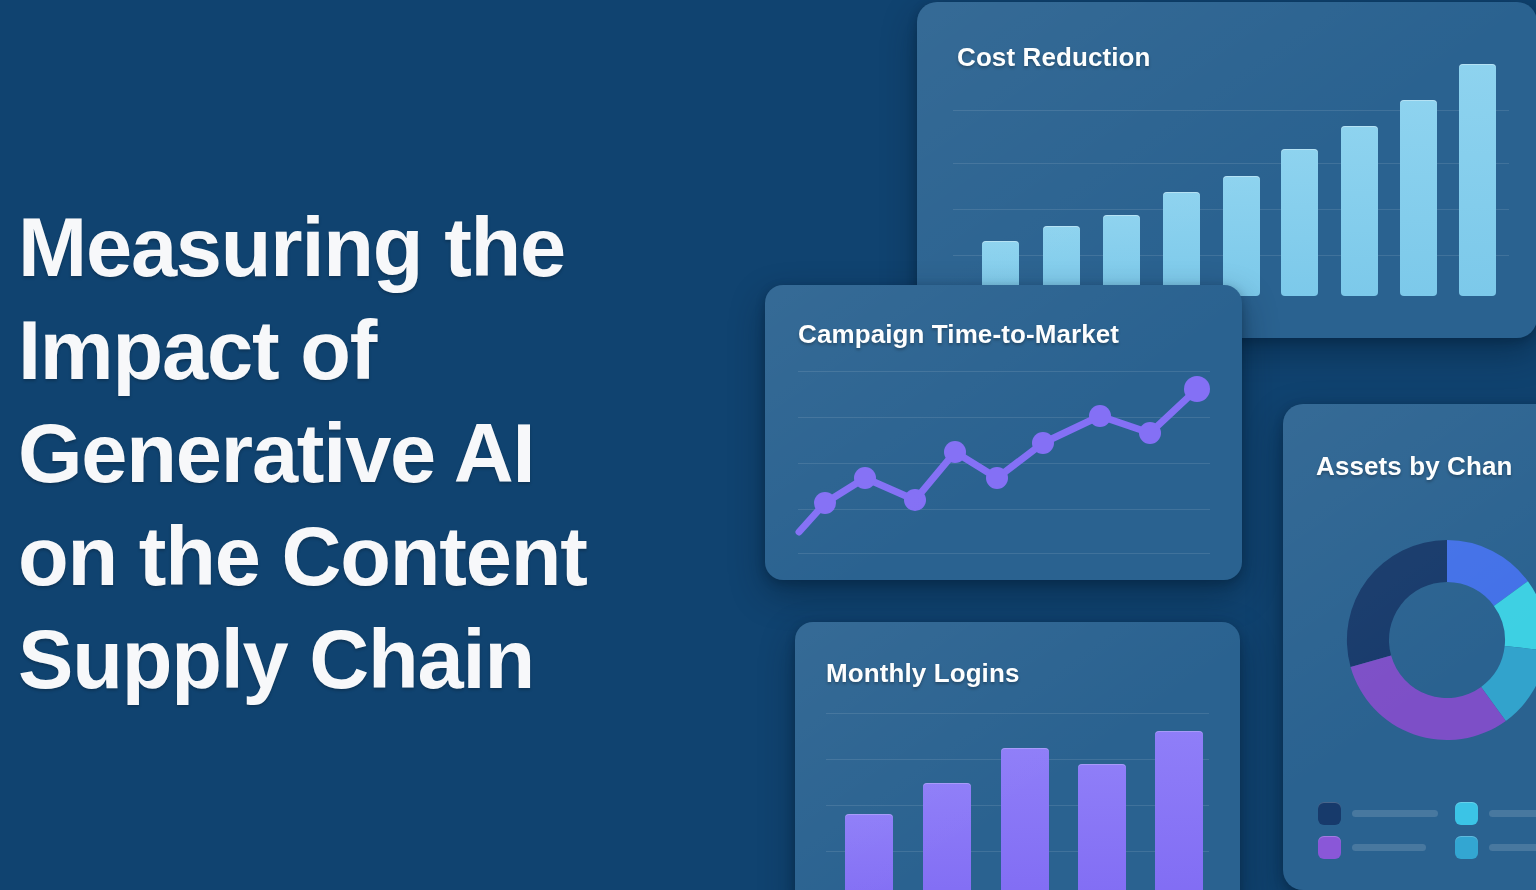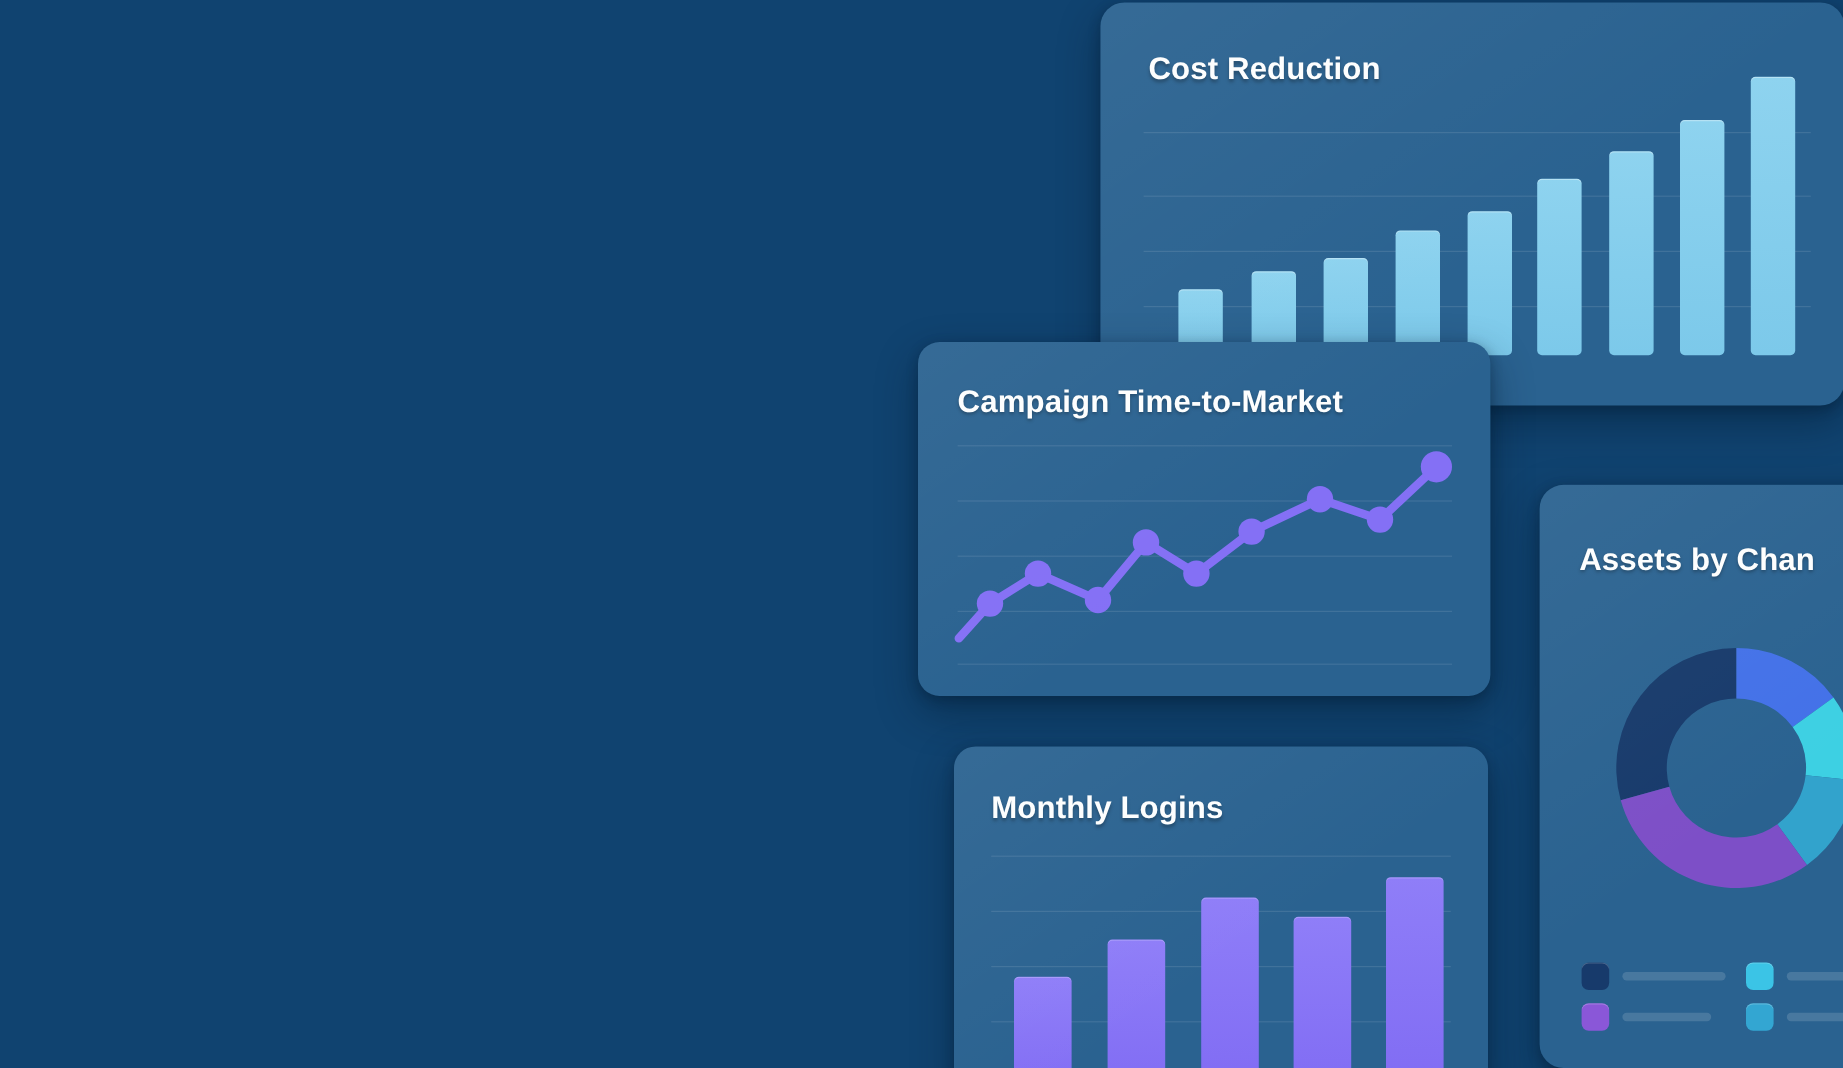"Measuring the" div { html: none -> <div>Measuring the Impact of Generative AI on the Content Supply Chain</div> }
